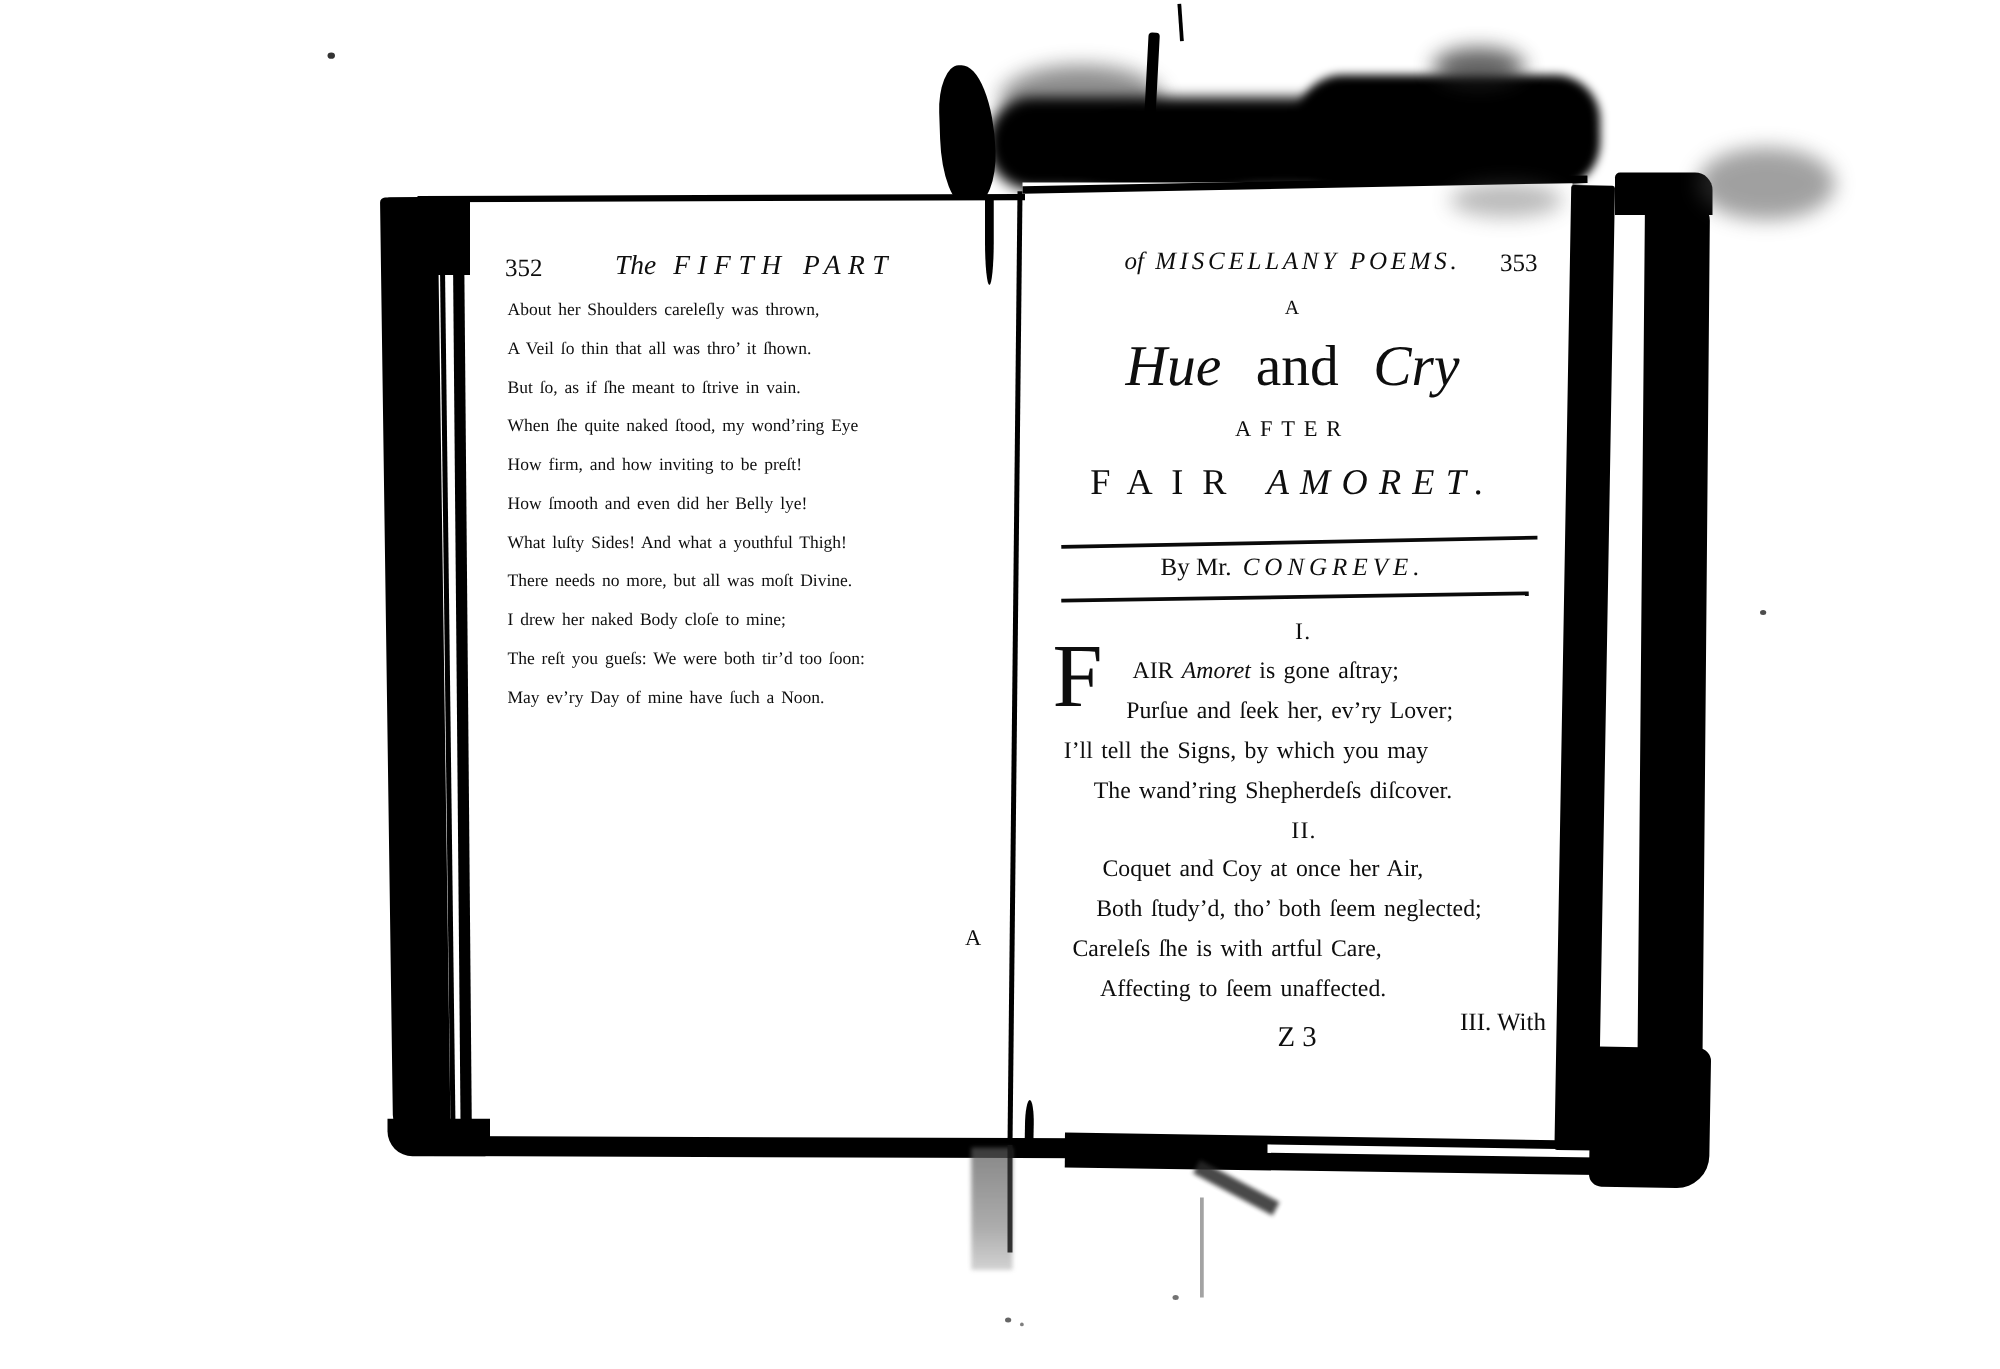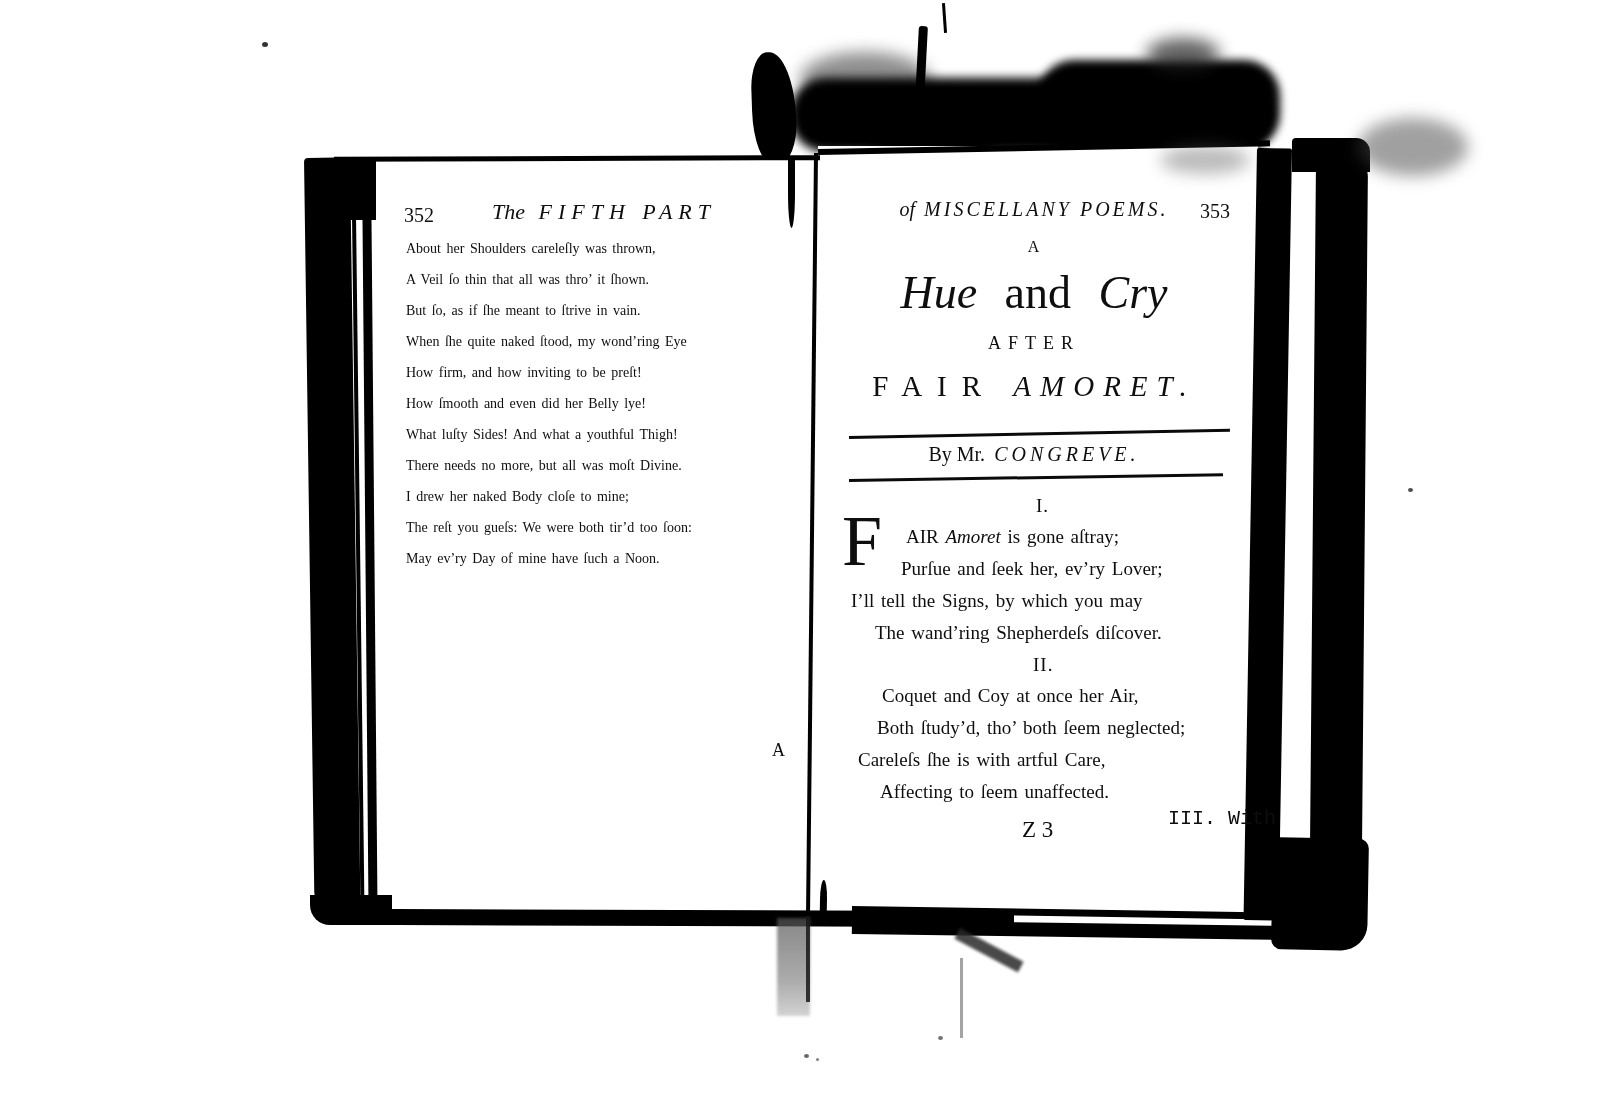"III. With" div.txt { font-family: Liberation Mono, monospace -> none }
